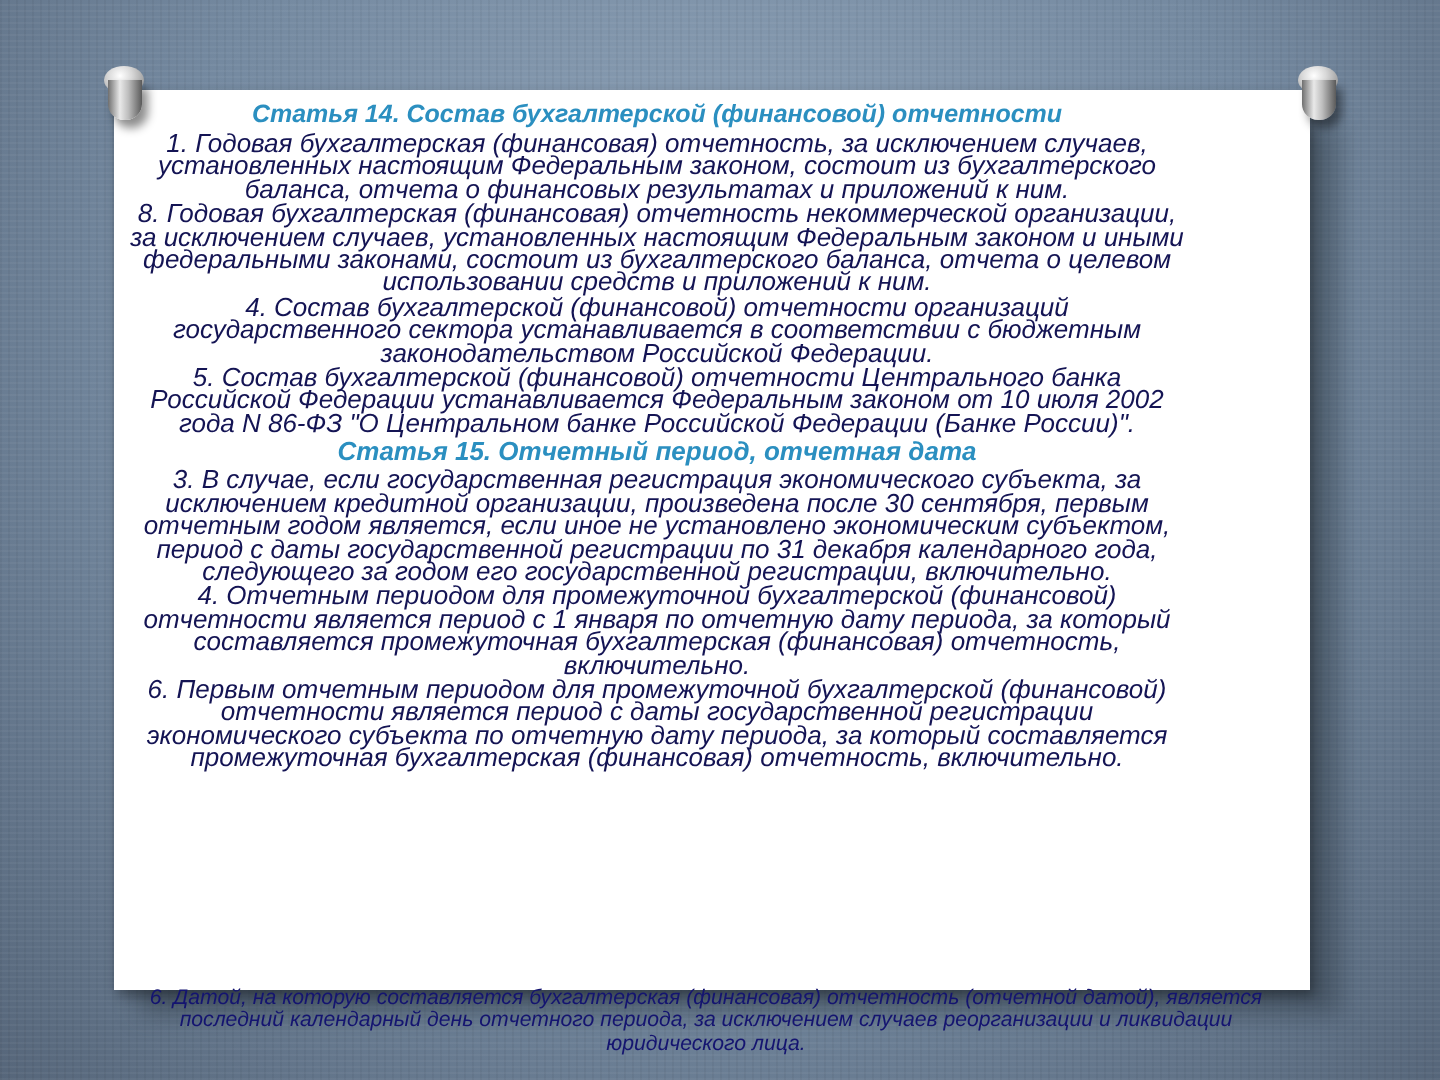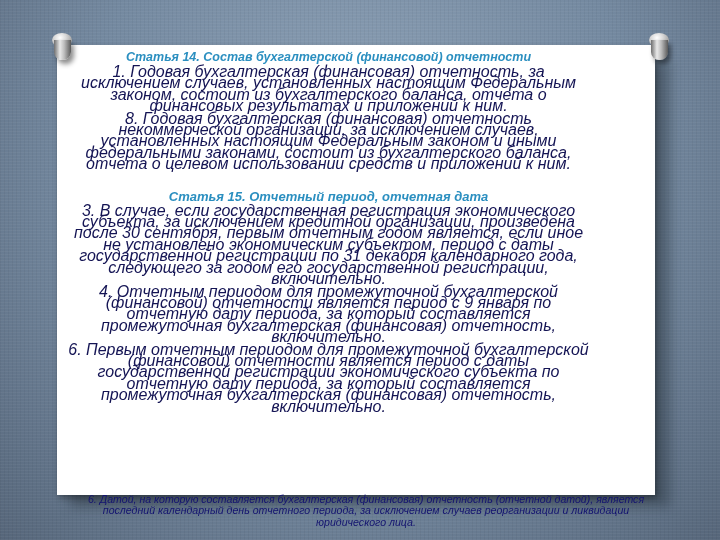"1. Годовая бухгалтерская (финансовая)" .para { font-size: 16px -> 13px }
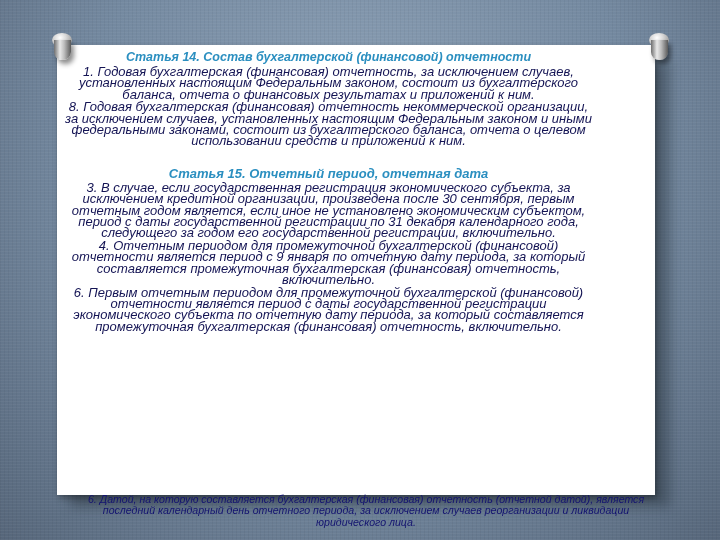"4. Состав бухгалтерской (финансовой)" div.para { html: none -> <div>4. Состав бухгалтерской (финансовой) отчетности организаций государственного сектора устанавливается в соответствии с бюджетным законодательством Российской Федерации.</div> }
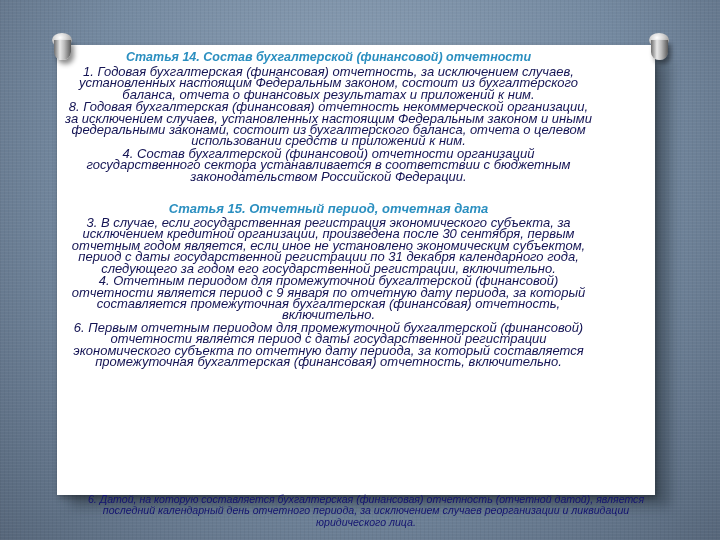"5. Состав бухгалтерской (финансовой)" div.para { html: none -> <div>5. Состав бухгалтерской (финансовой) отчетности Центрального банка Российской Федерации устанавливается Федеральным законом от 10 июля 2002 года N 86-ФЗ "О Центральном банке Российской Федерации (Банке России)".</div> }
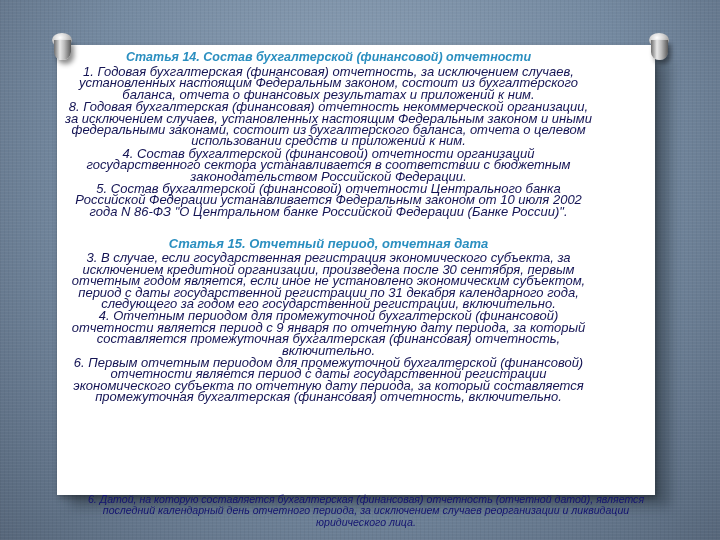"Статья 15. Отчетный период, отчетная" .heading.h2 { margin-top: 19px -> 1px }
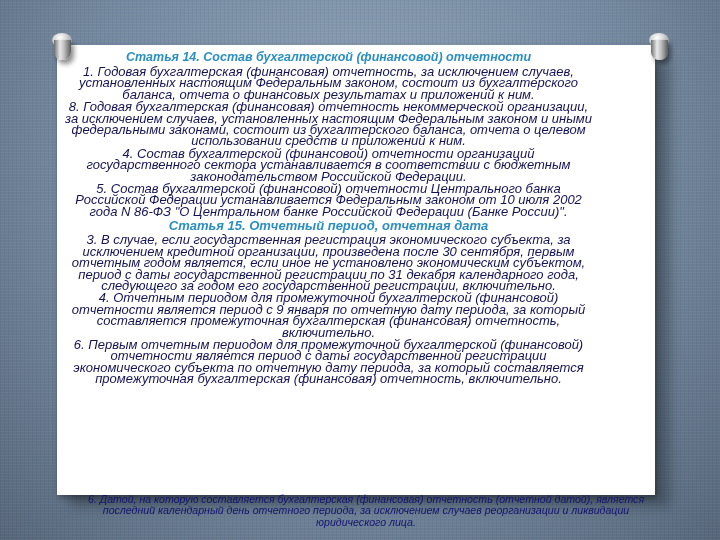"4. Отчетным периодом для промежуточной" div.para { text: 9 -> 1 }
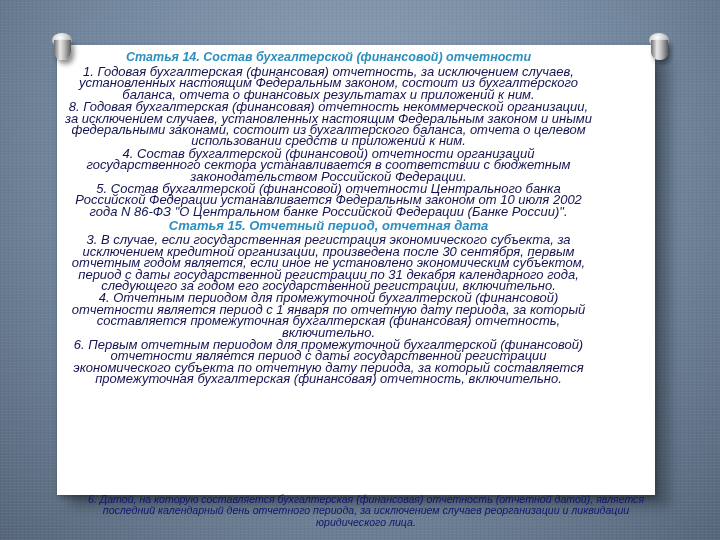"6. Датой, на которую составляется" .overflow { left: 67px -> 54px }
